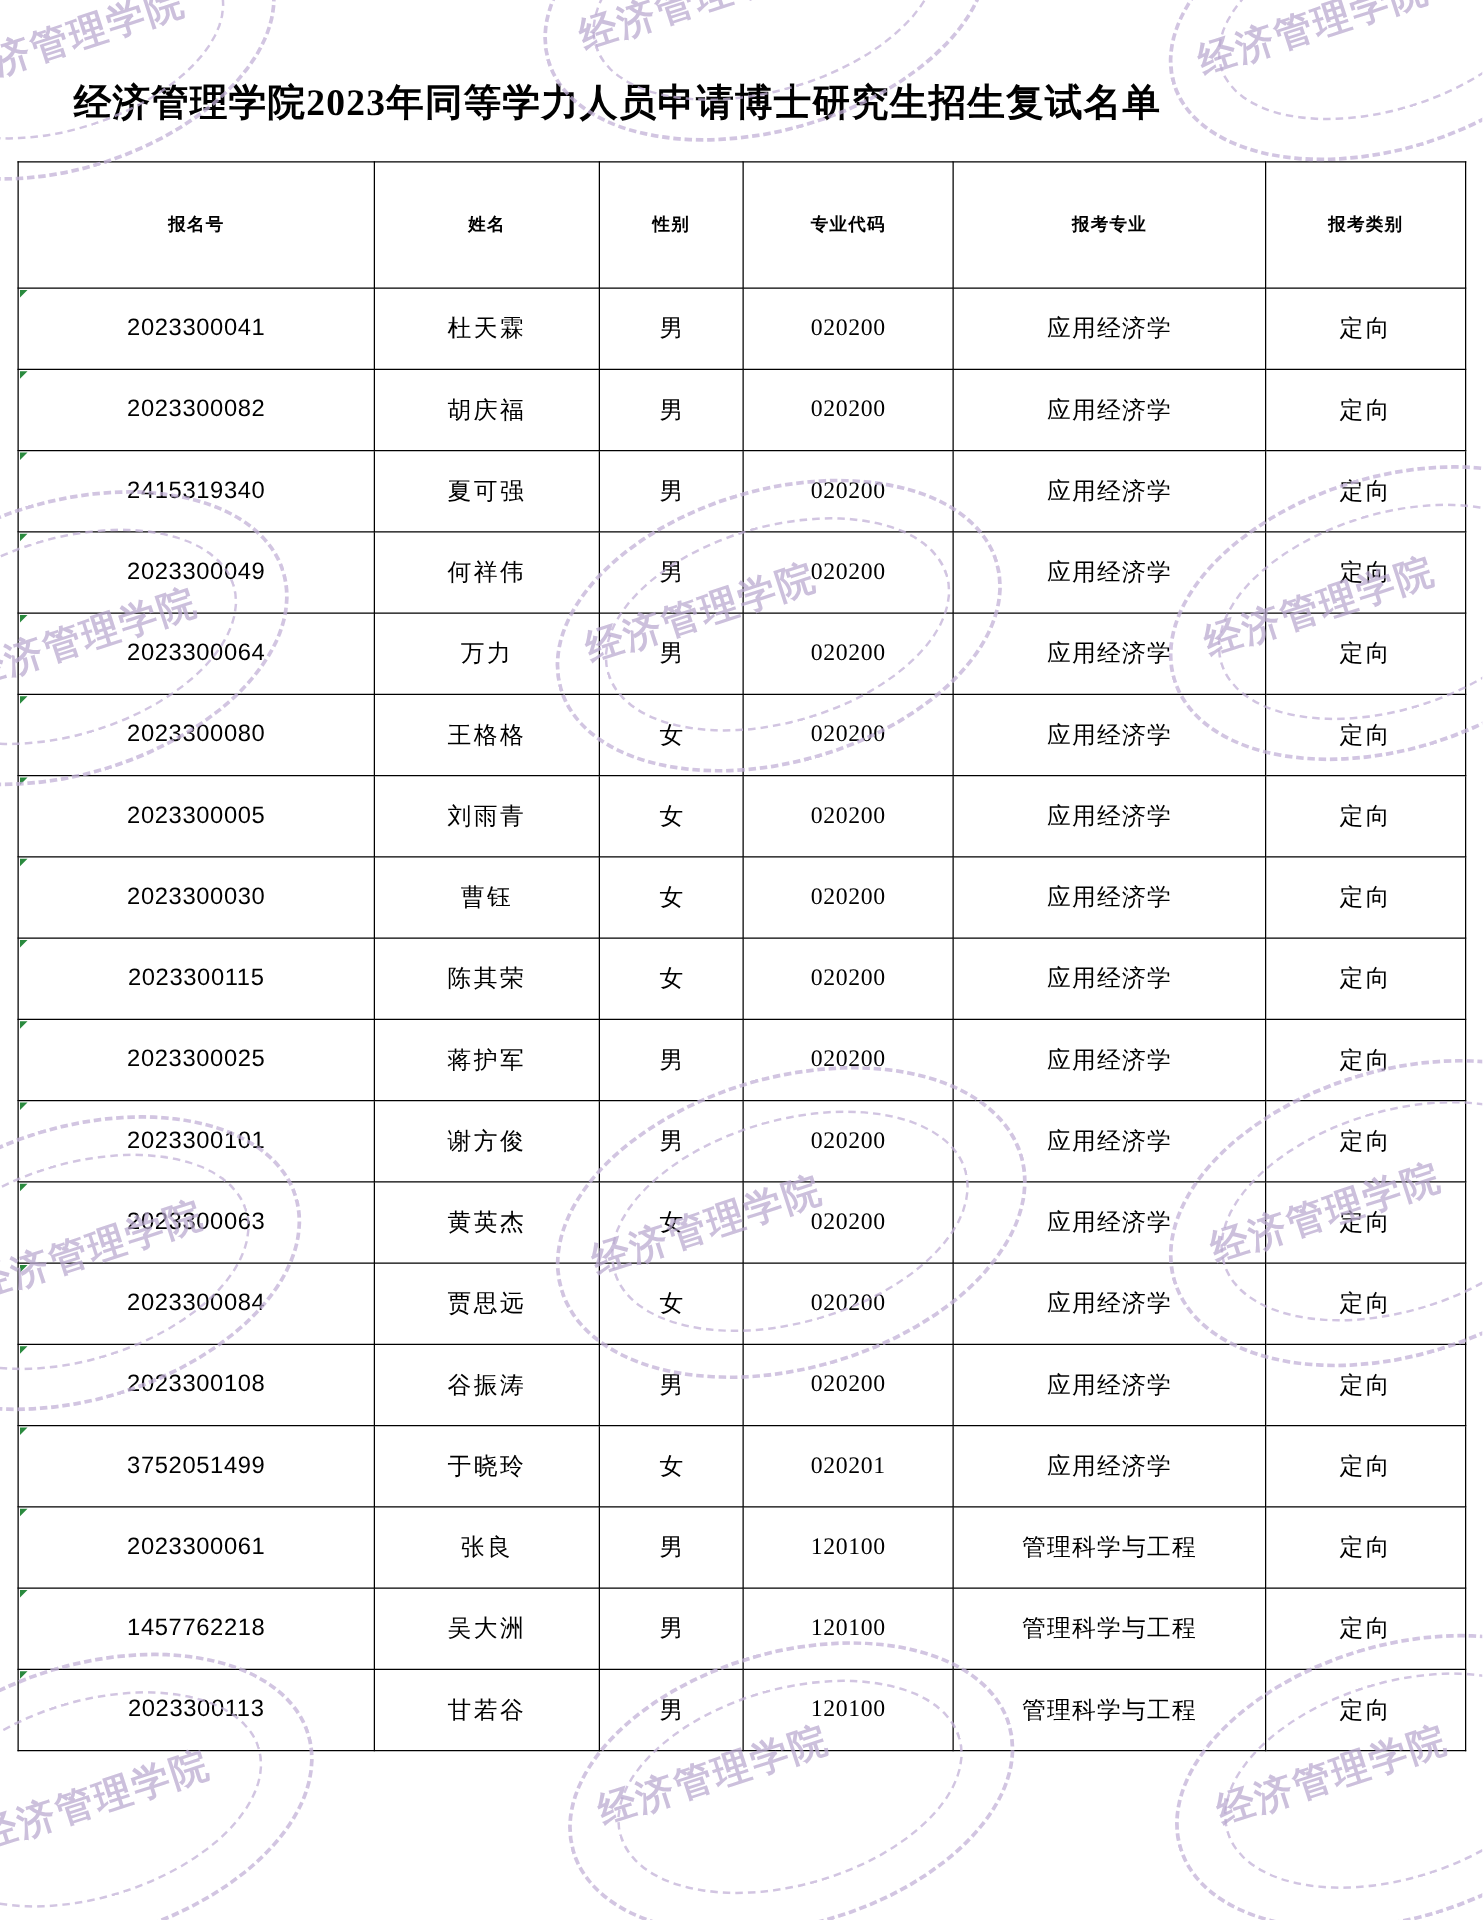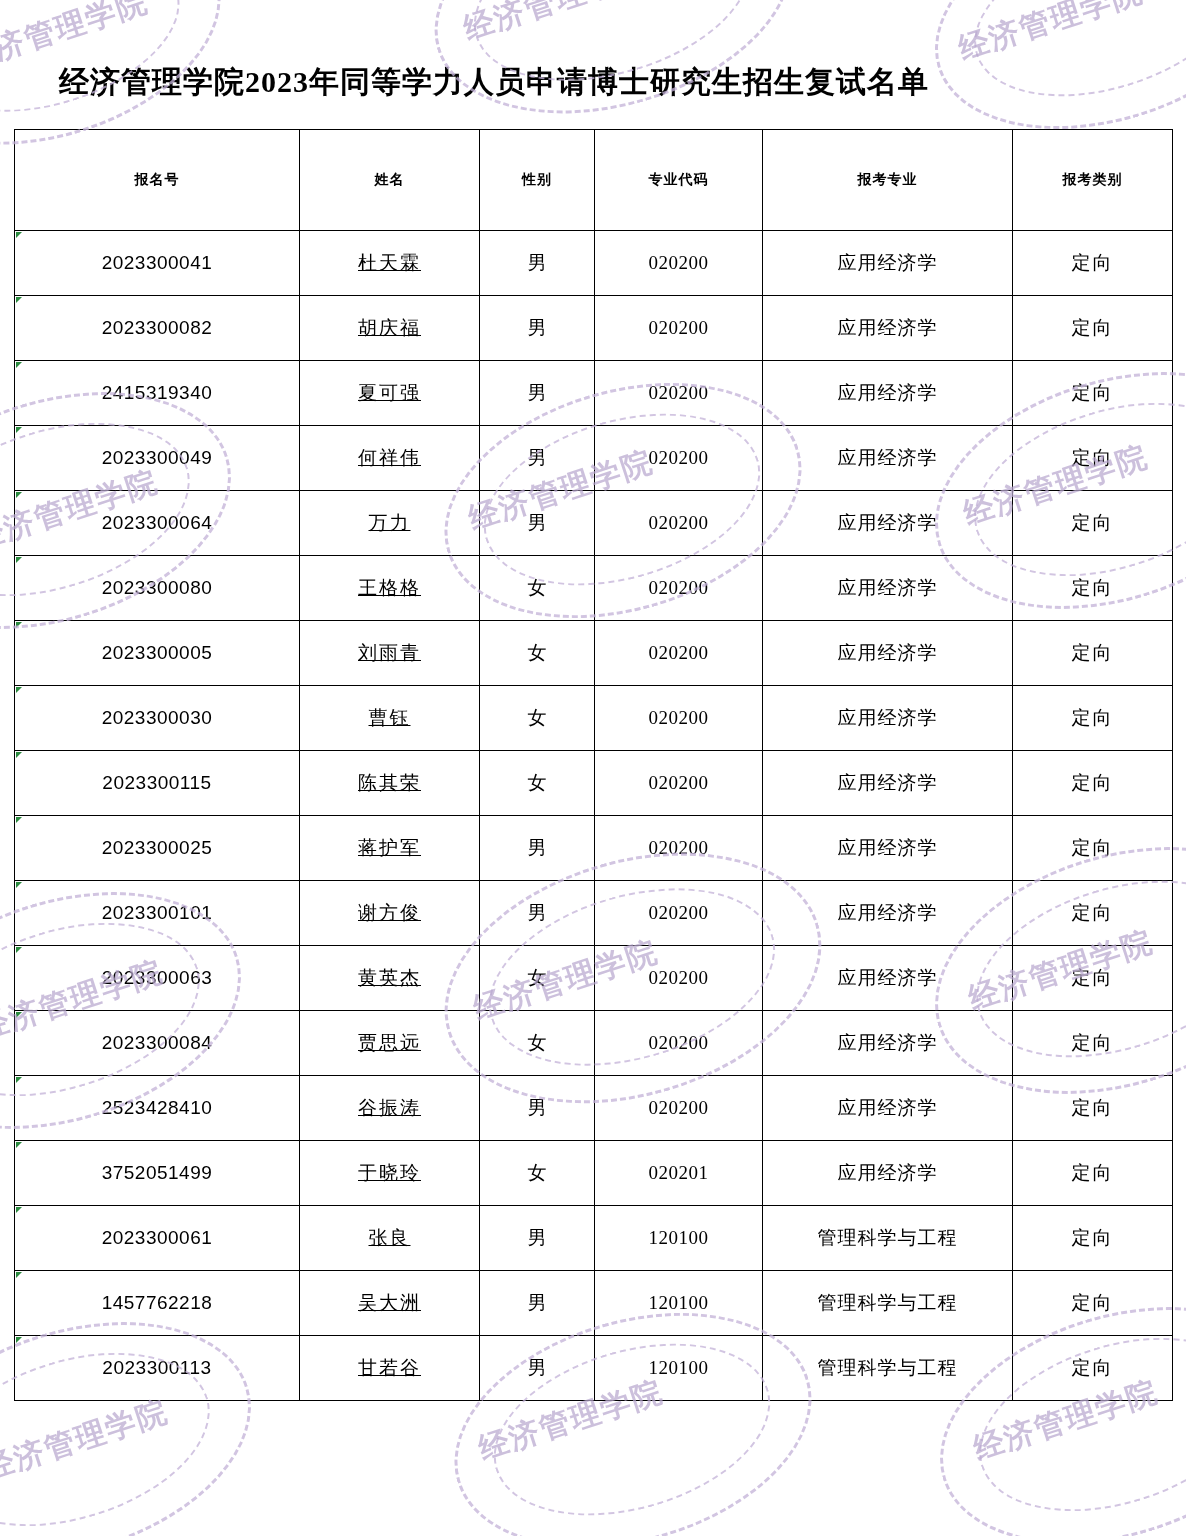"杜天霖" td.c-name { text-decoration: underline -> none }
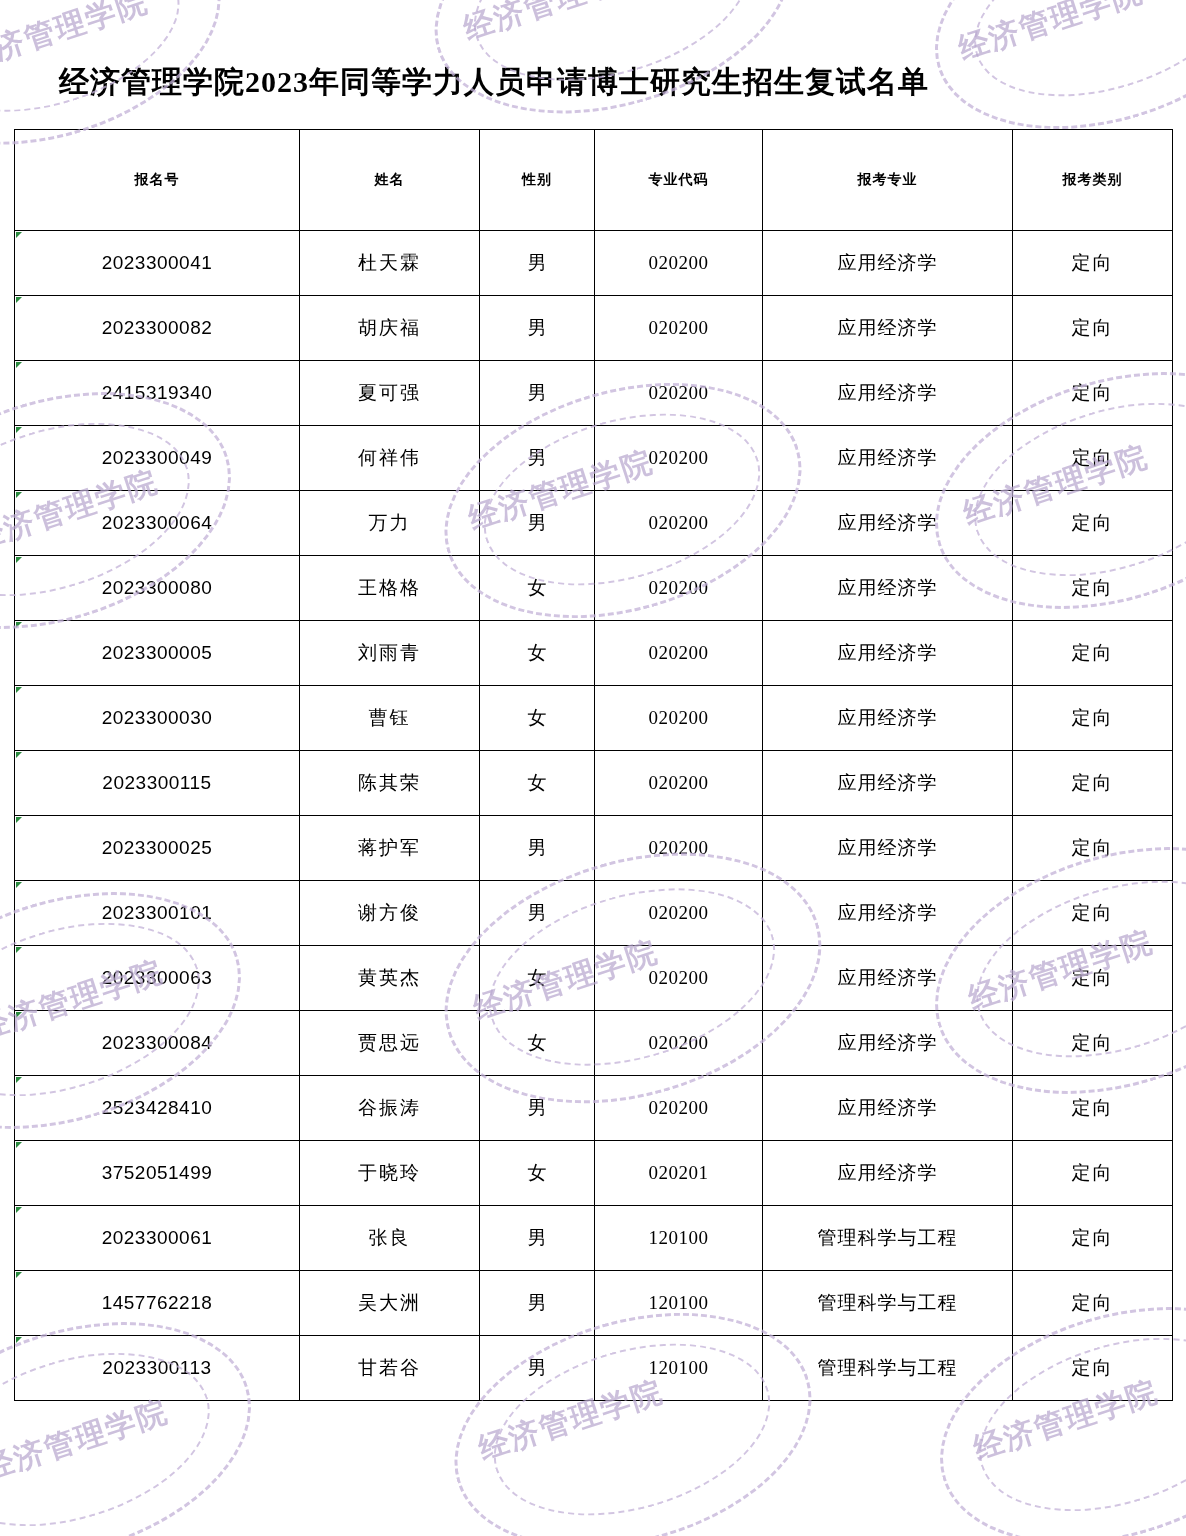"2523428410" td.c-id { text: 2523428410 -> 2023300108 }
